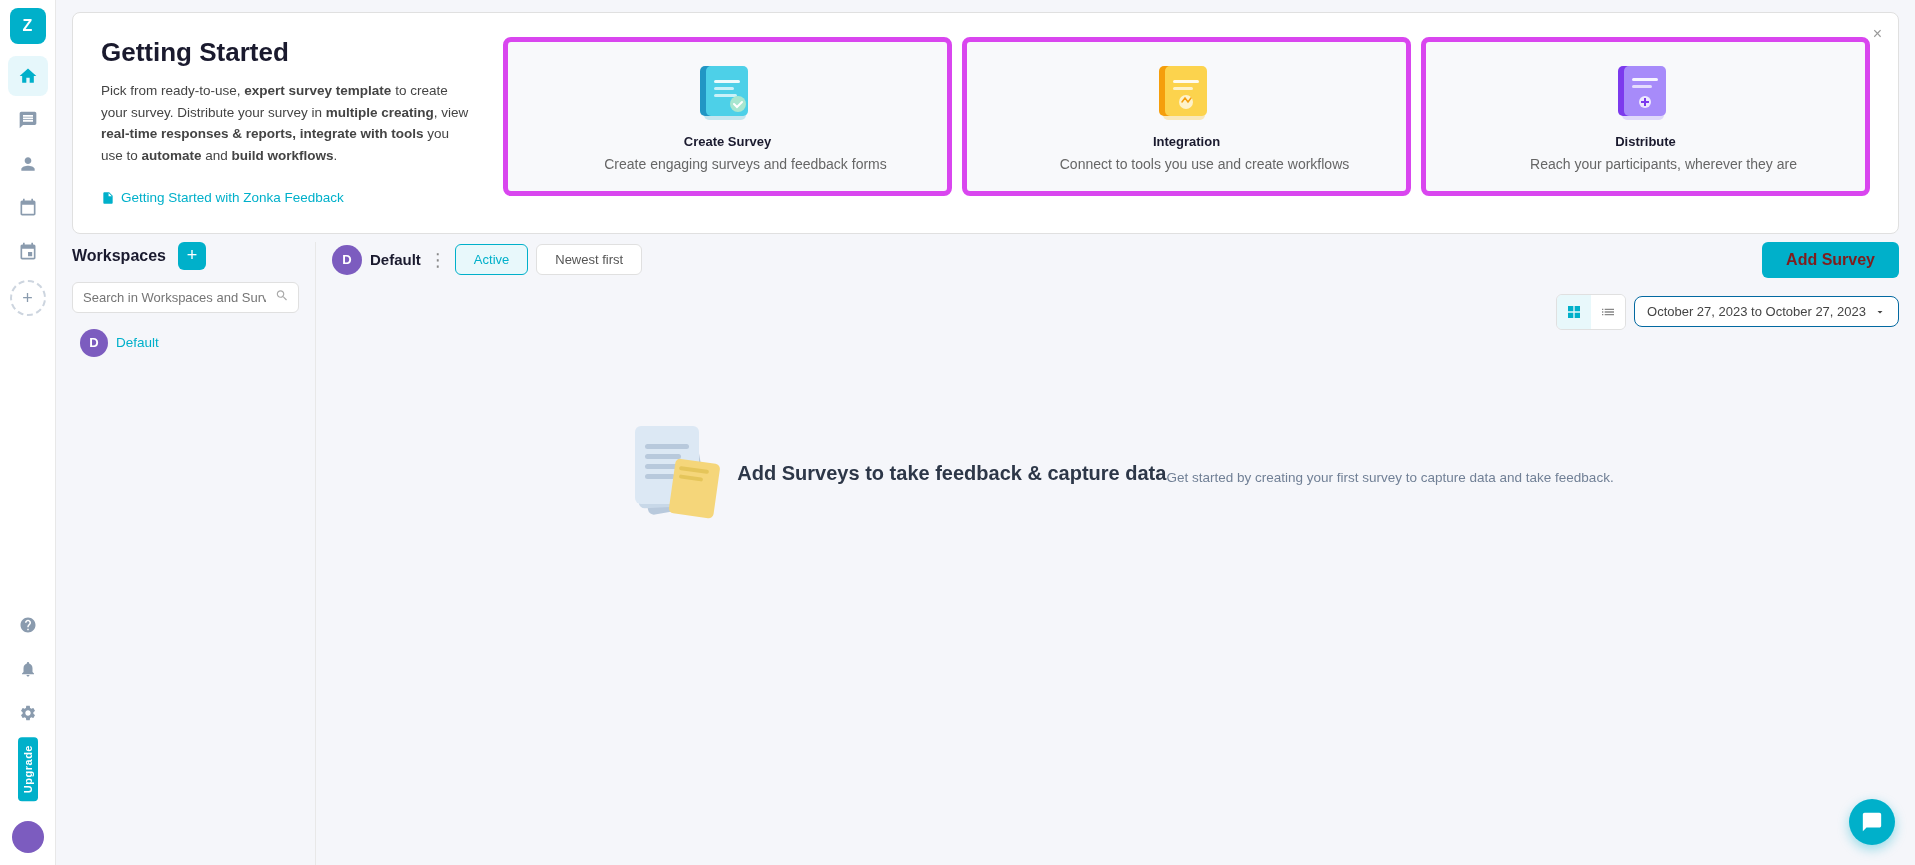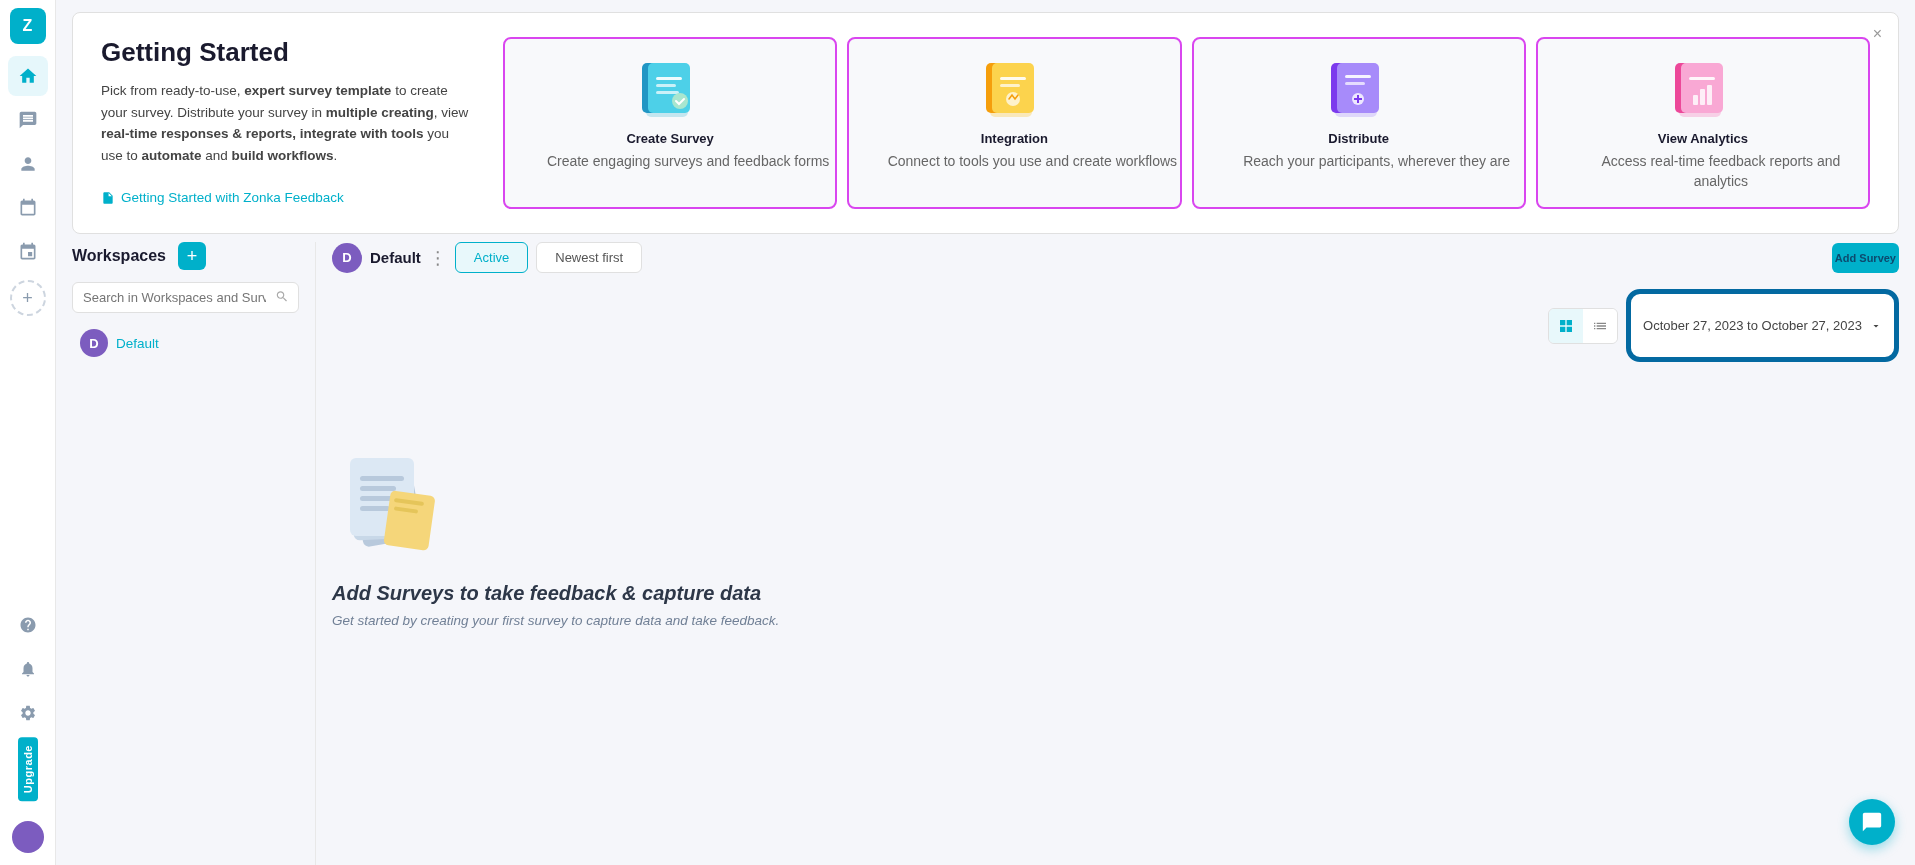"Create Survey" .gs-card { border: 2px solid #d946ef -> 5px solid #d946ef }
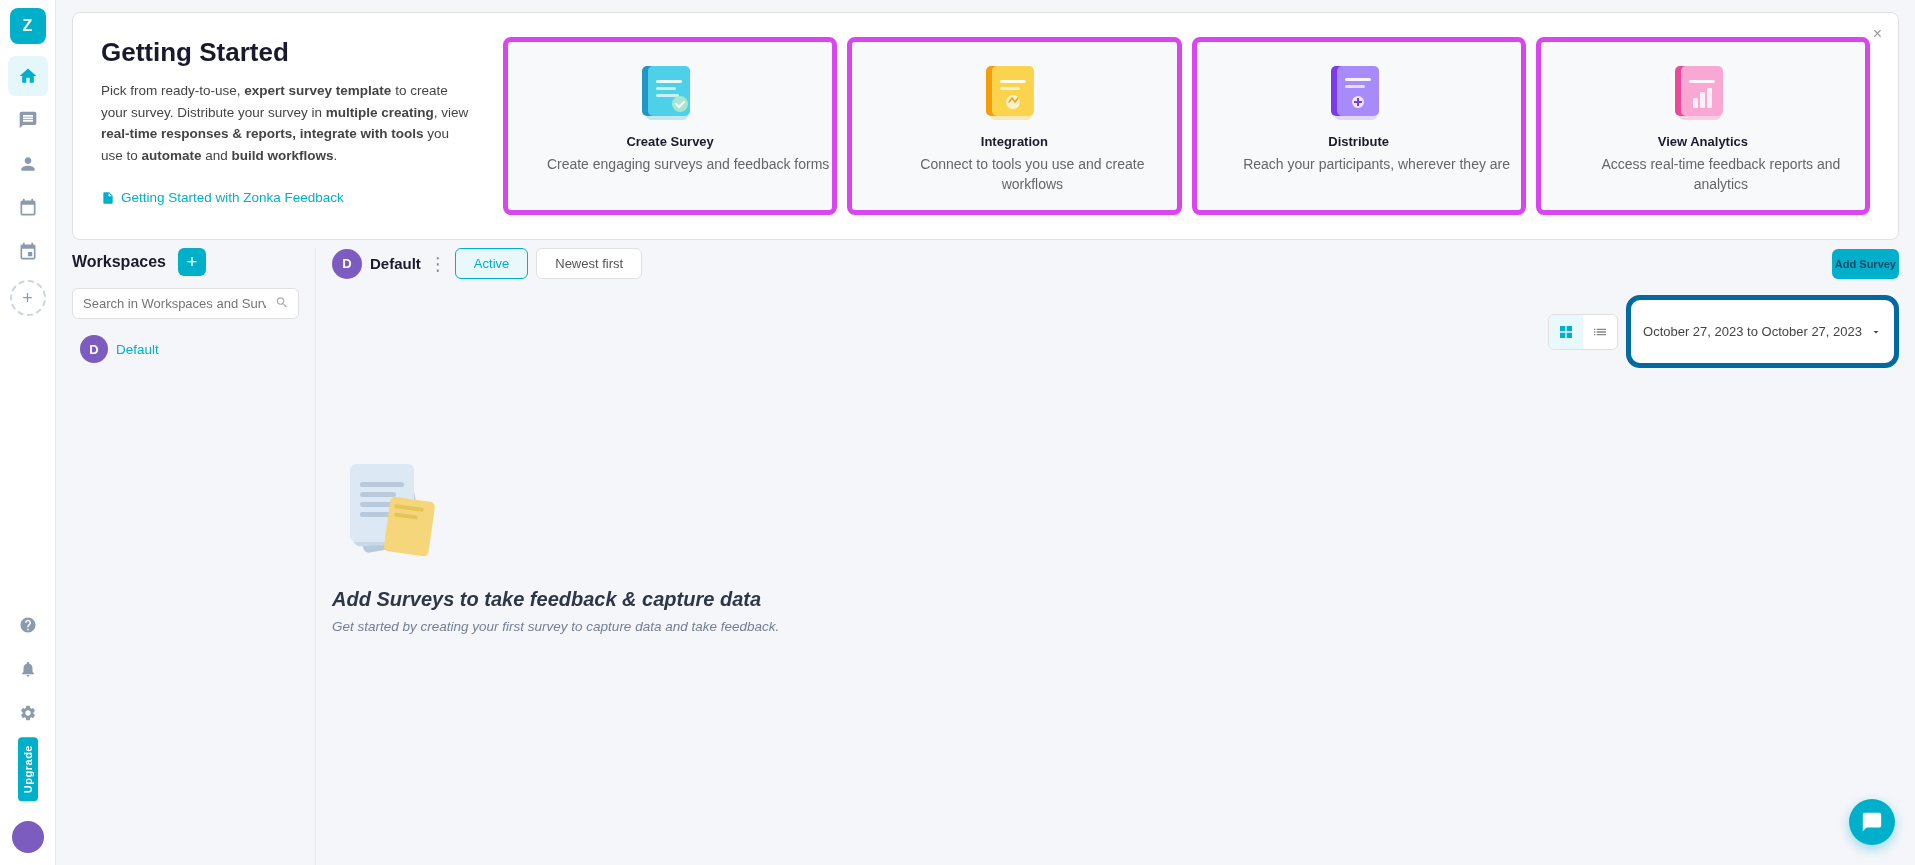"View Analytics" div.gs-card { html: <div> <div> <svg> <rect></rect> <rect></rect> <rect></rect> <rect></rect> <rect></rect> <rect></rect> <rect></rect> </svg> </div> <h4>View Analytics</h4> <p>Access real-time feedback reports and analytics</p> </div> -> none }
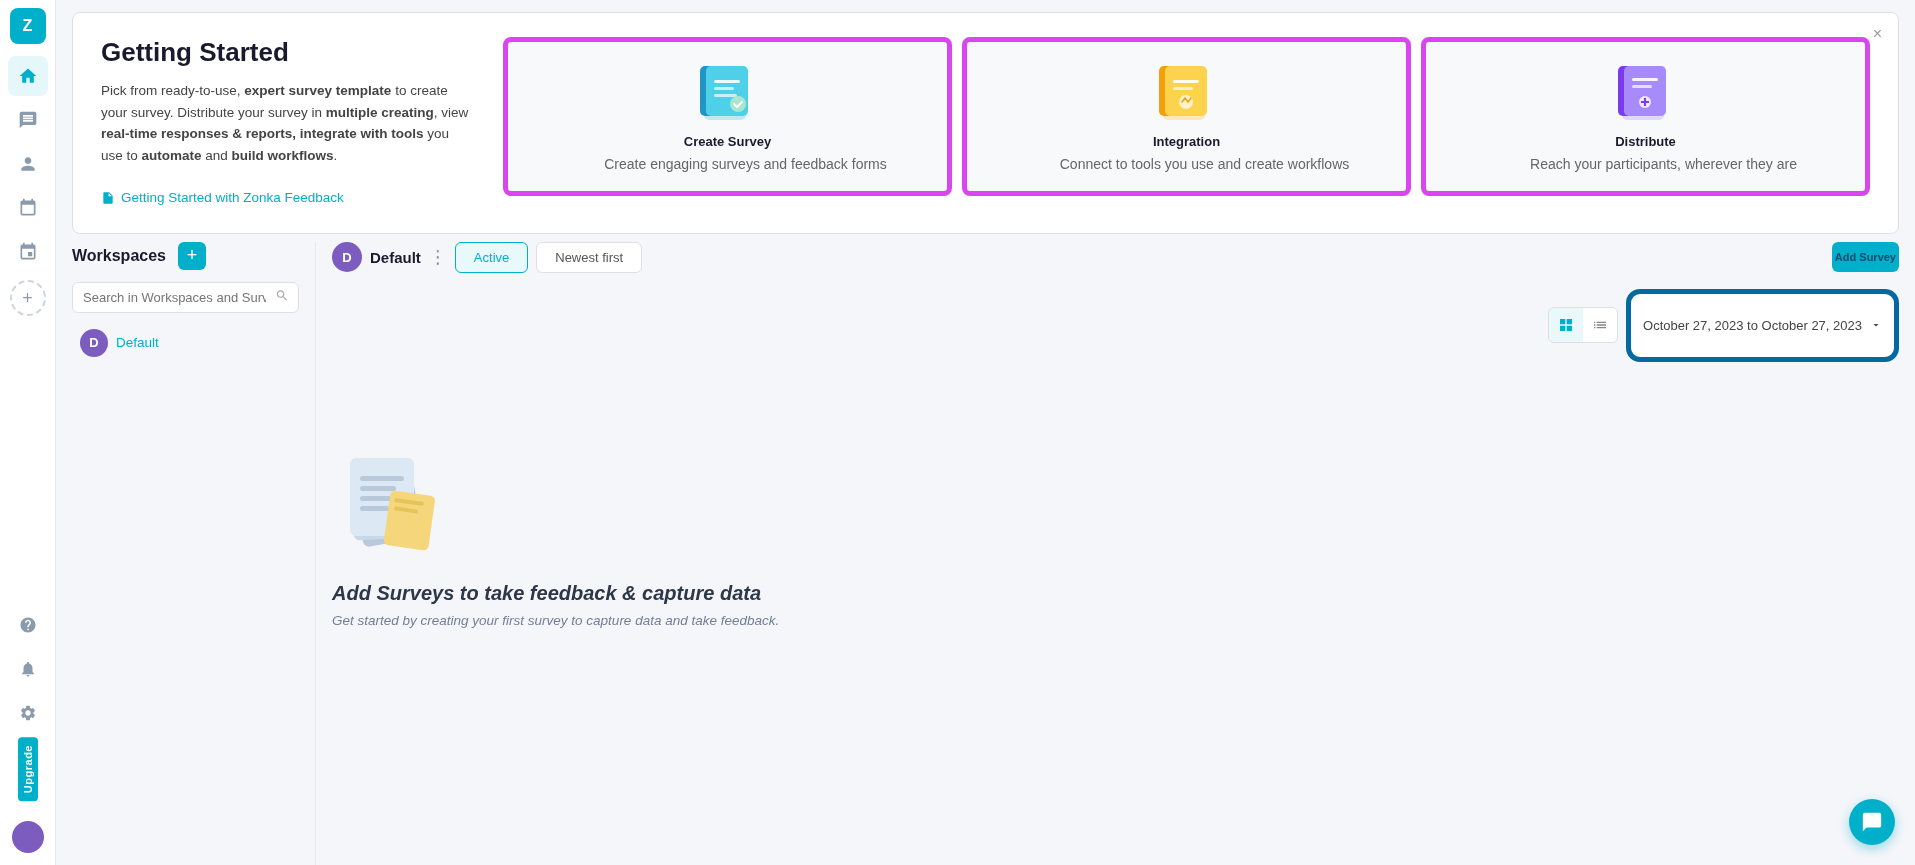"Add Survey" .add-survey-btn { color: #0c4a6e -> #7f1d1d; font-size: 11px -> 16px; padding: 9px 3px -> 9px 24px }
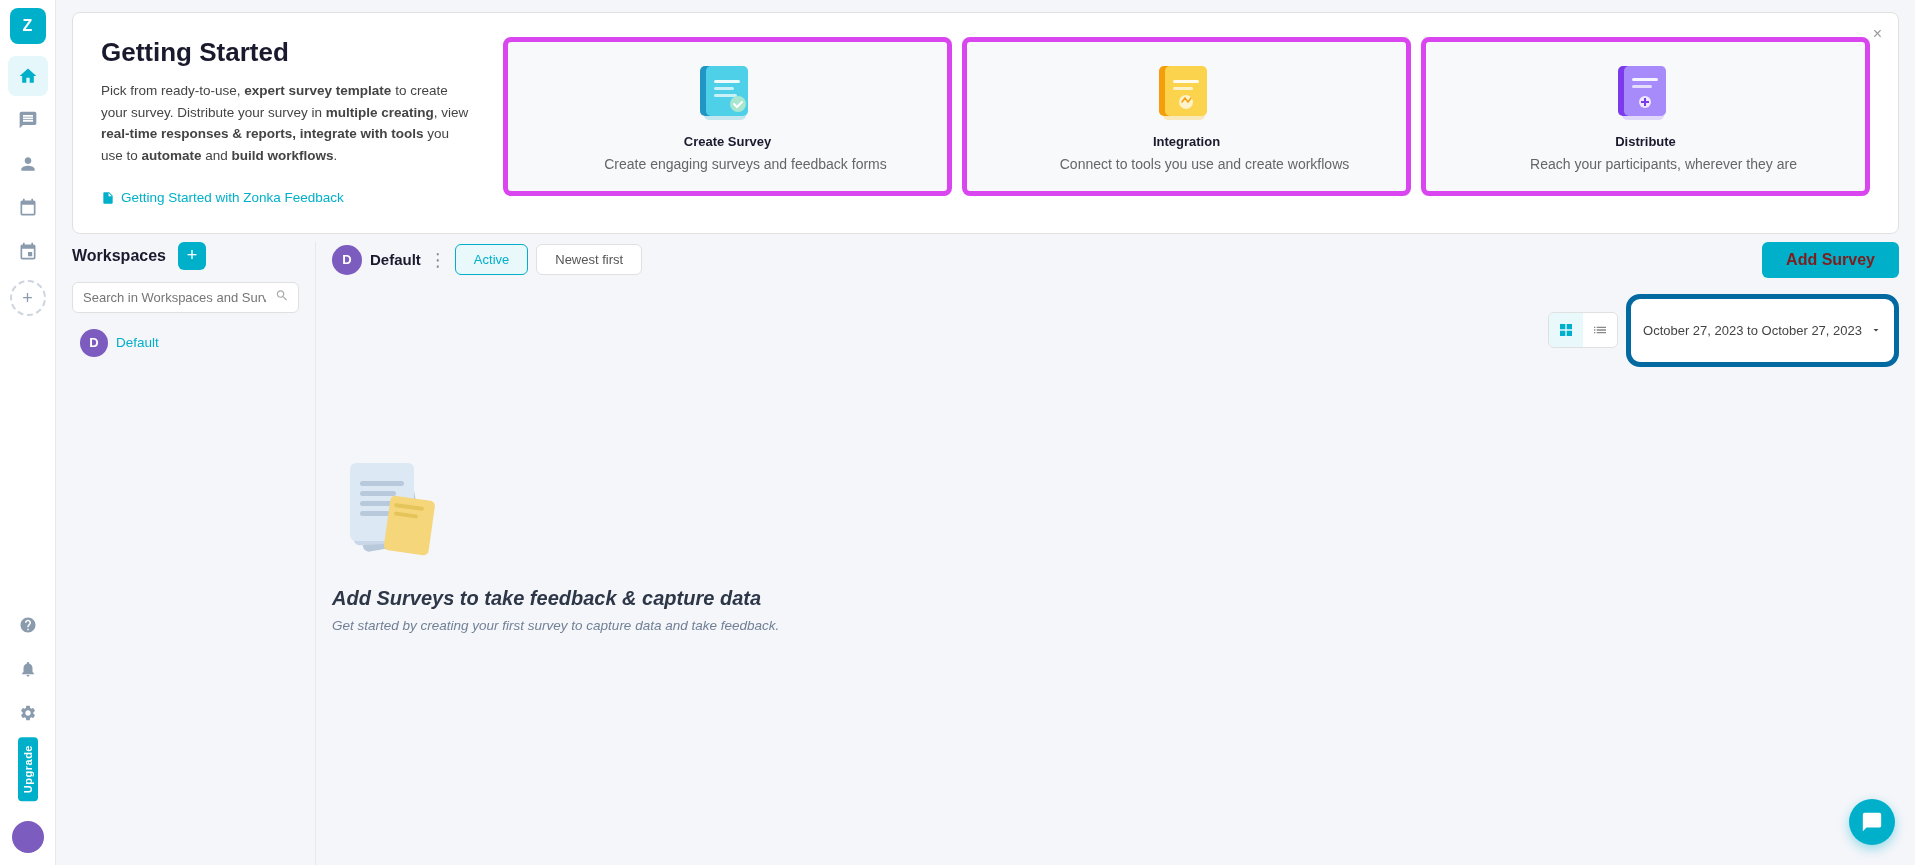"October 27, 2023 to October" .date-filter { border: 5px solid #0369a1 -> 1px solid #0369a1; border-radius: 14px -> 8px; padding: 24px 12px -> 7px 12px }
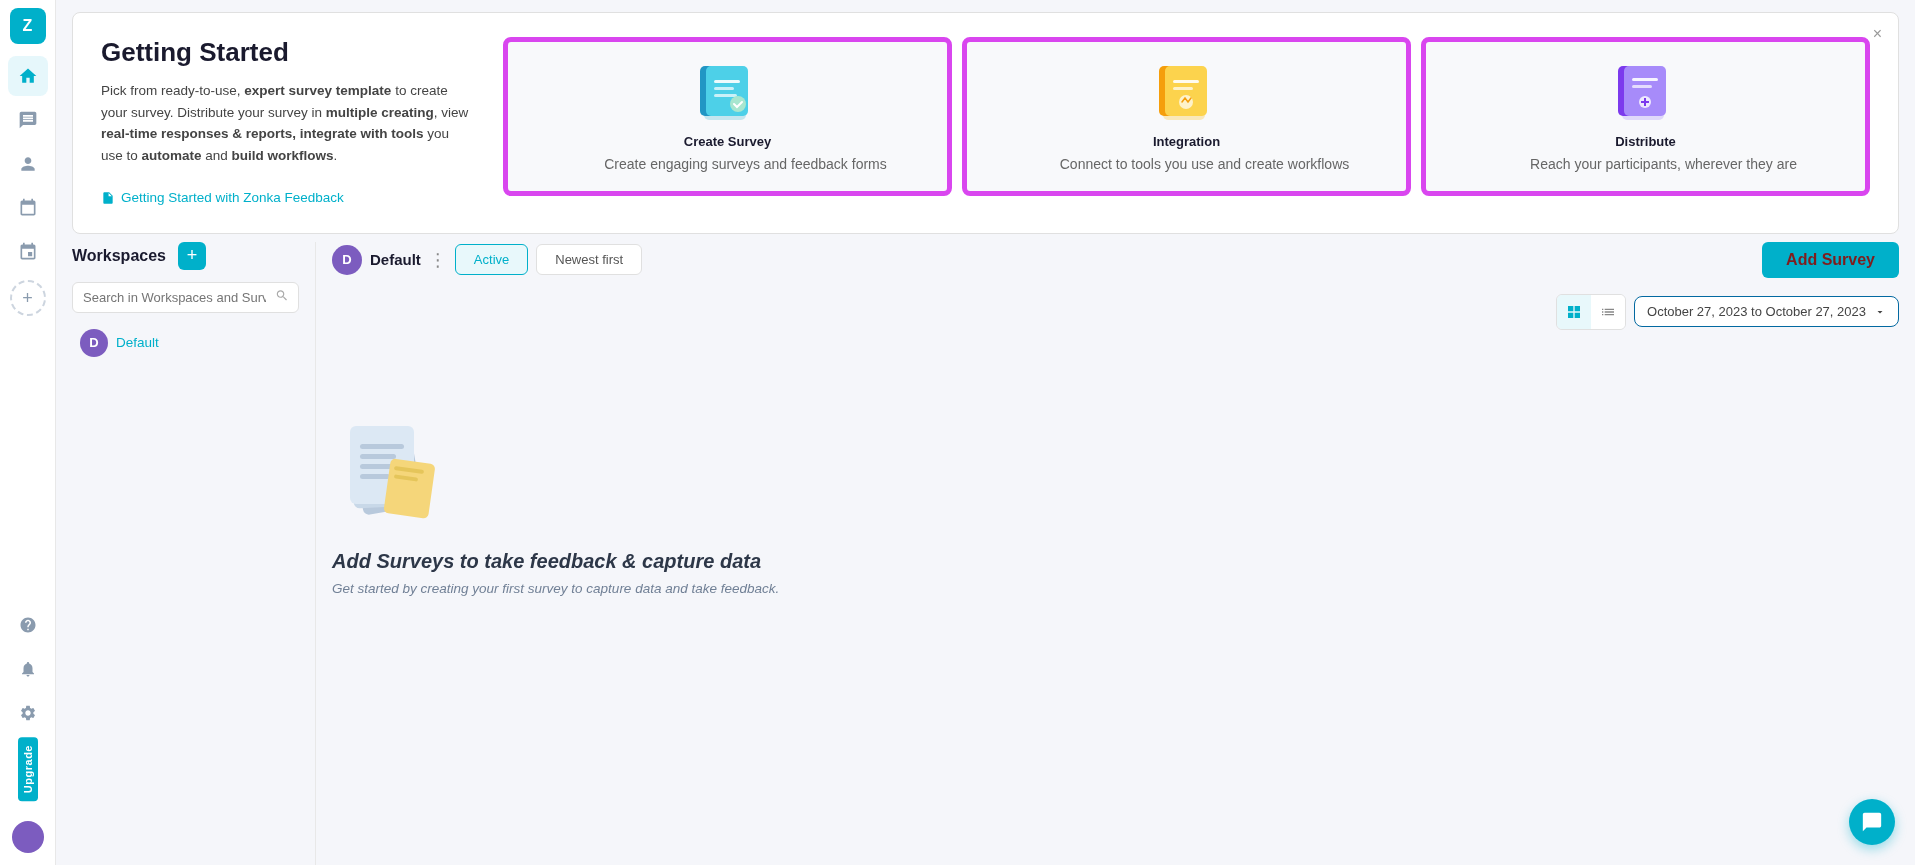"Add Surveys to take feedback" .empty-state { align-items: flex-start -> center; flex-direction: column -> row; font-style: italic -> none }
